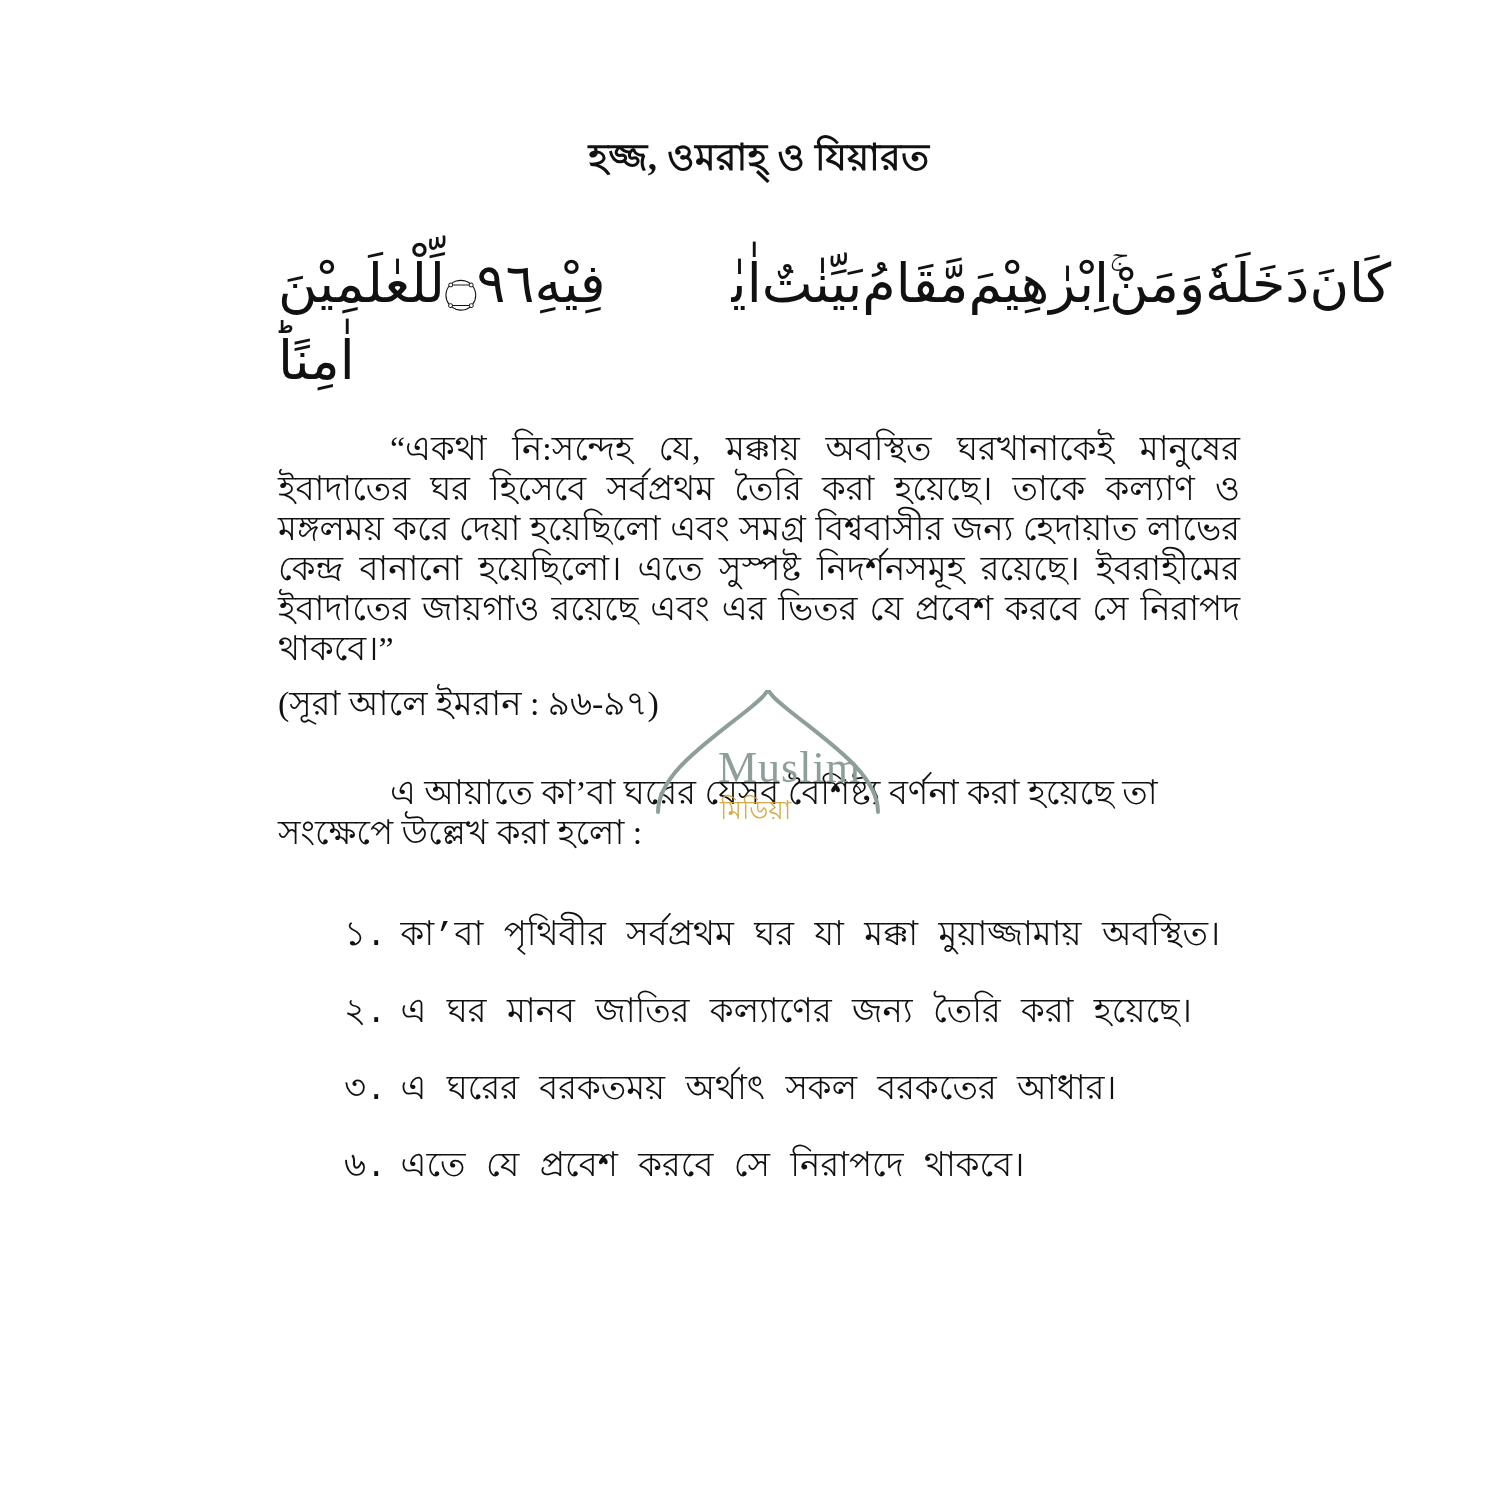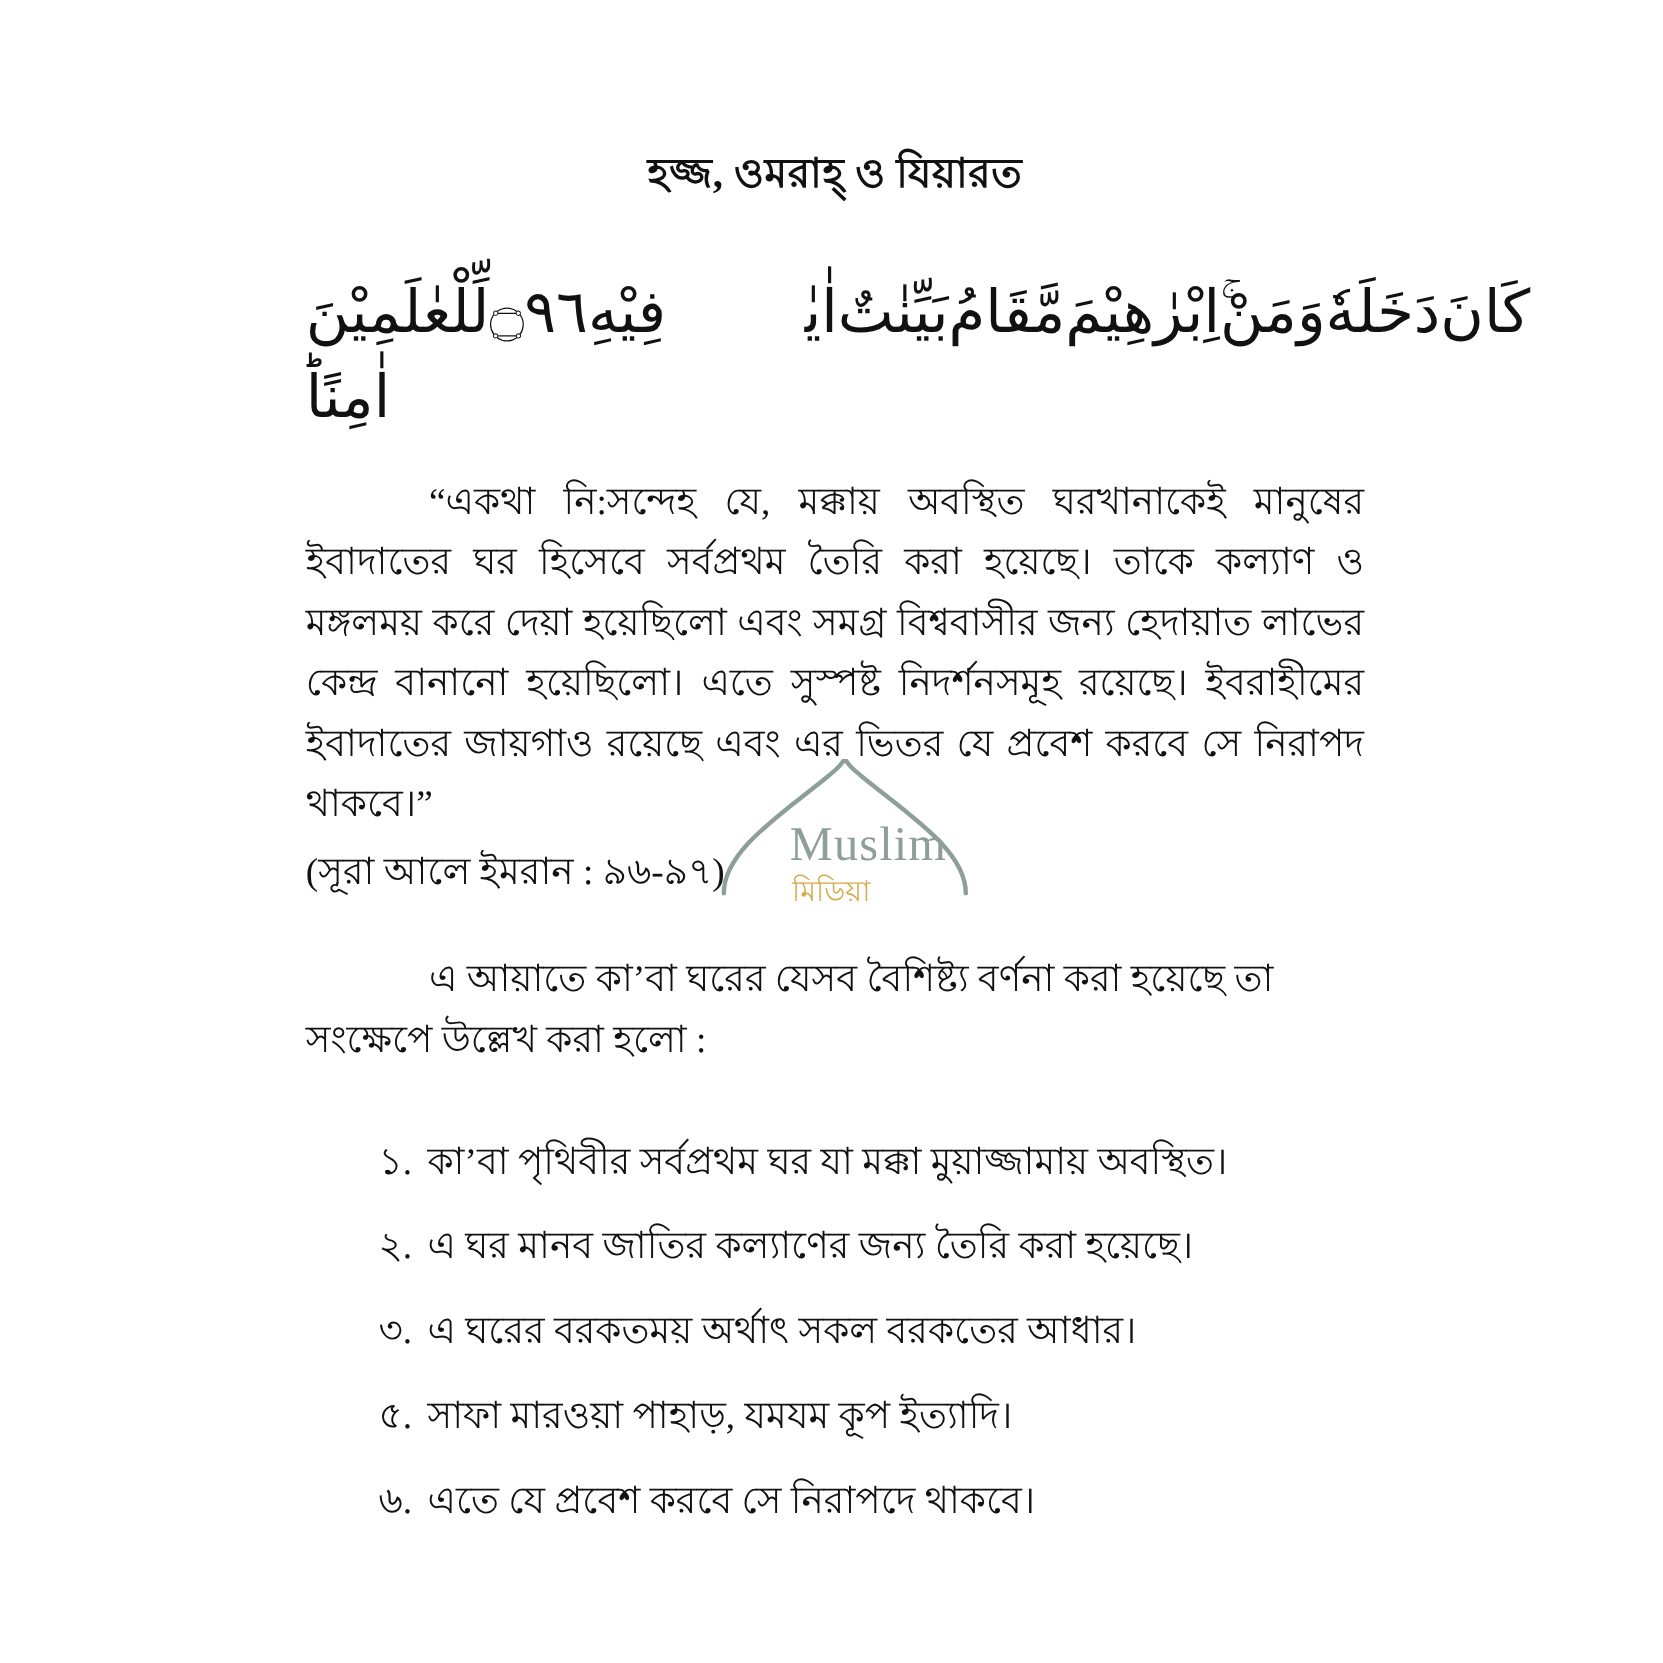"“একথা নি:সন্দেহ যে, মক্কায় অবস্থিত" .para { line-height: 55px -> 40px }
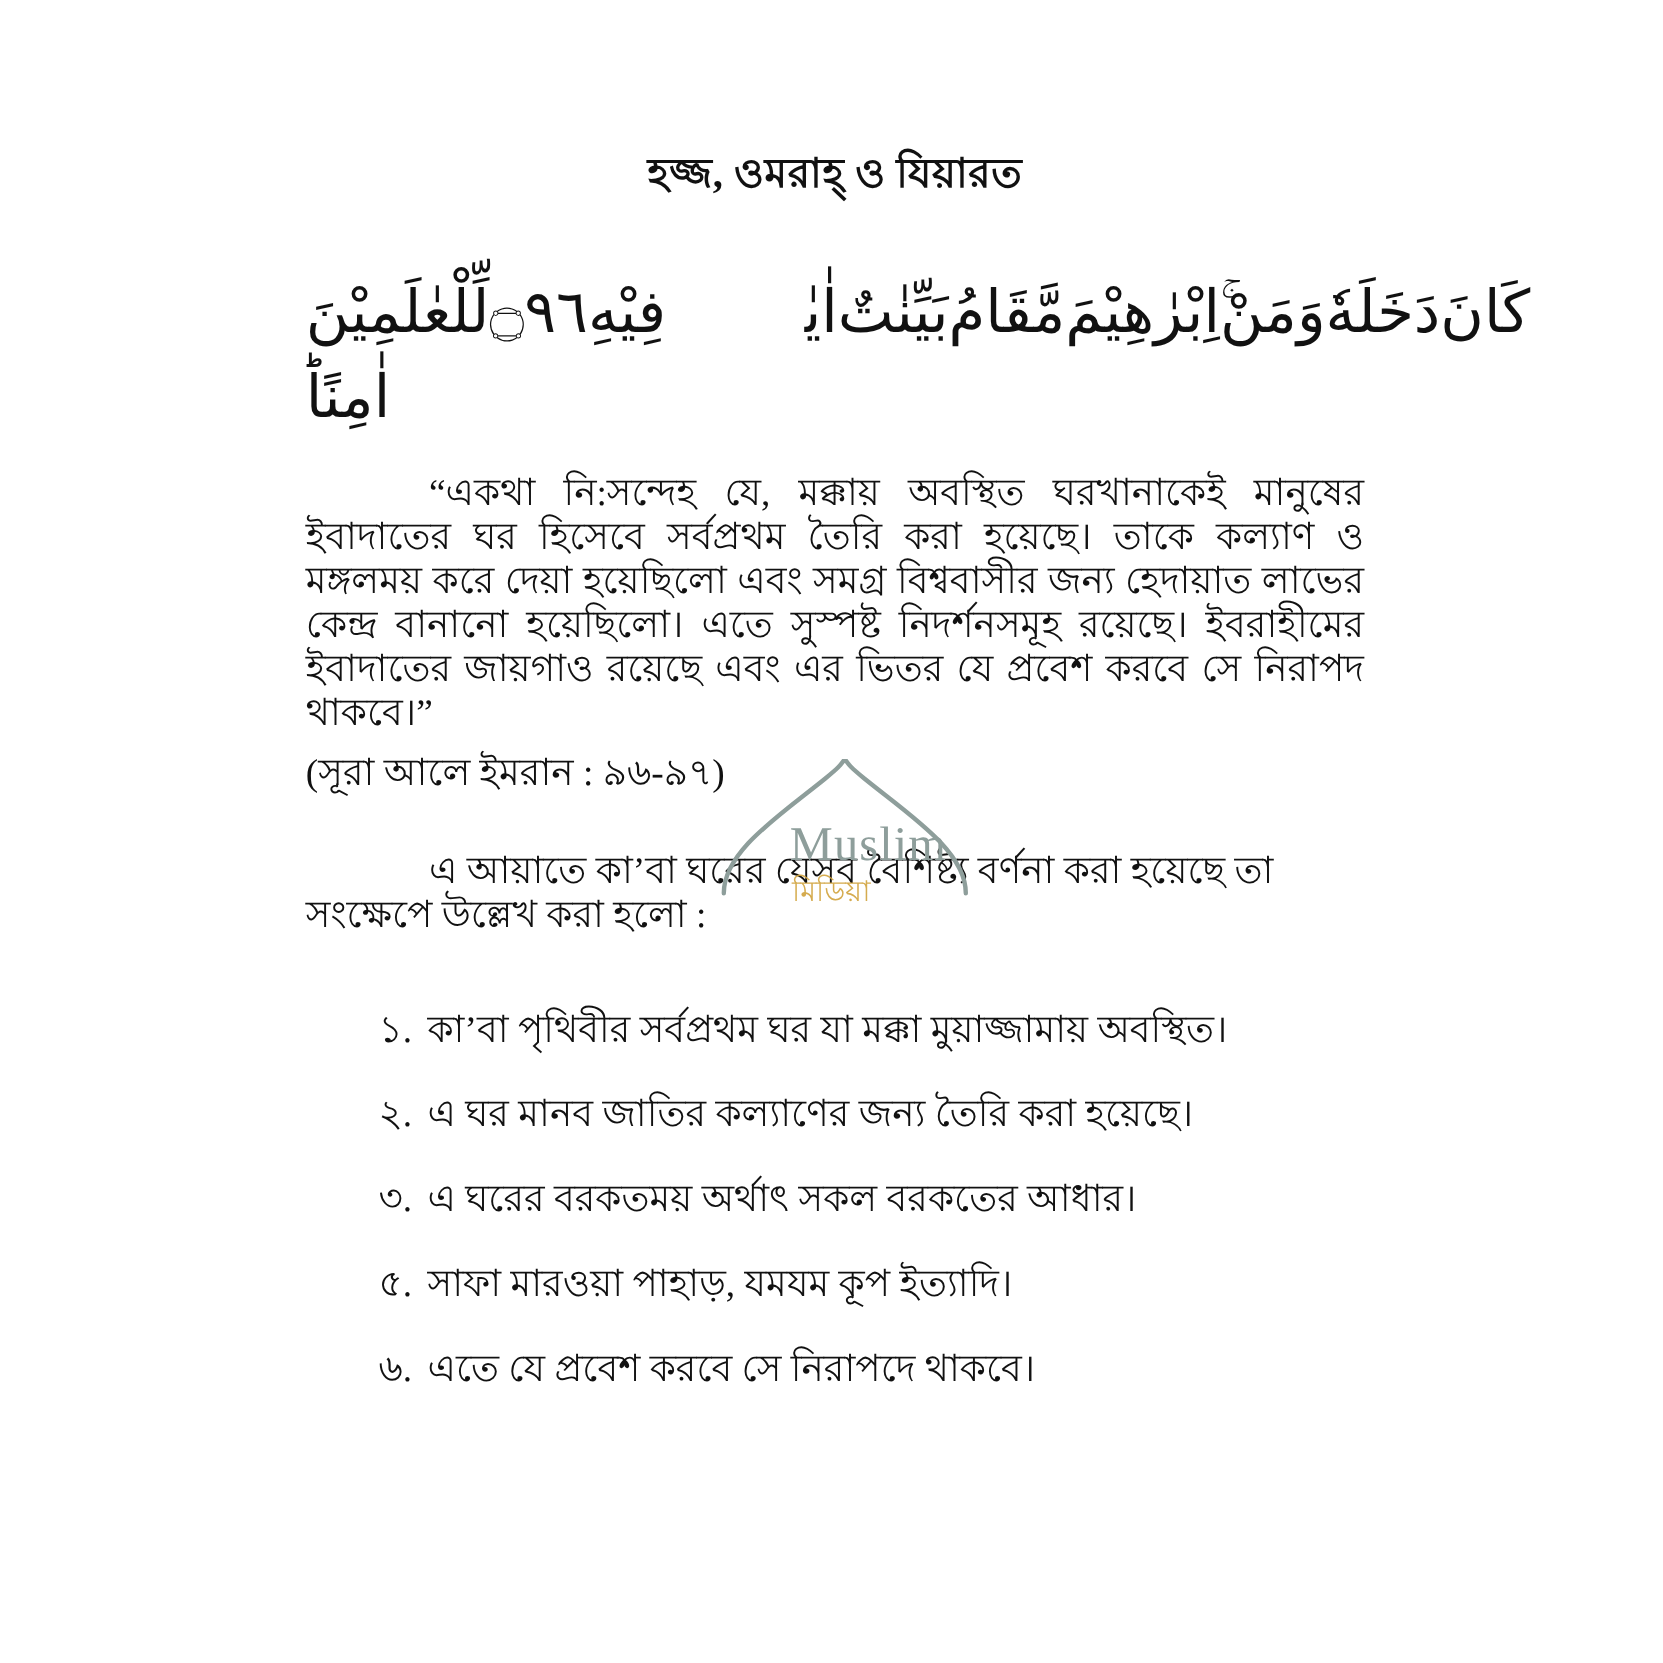"১. কা’বা পৃথিবীর সর্বপ্রথম ঘর" .list-item { font-family: none -> Liberation Mono, monospace }
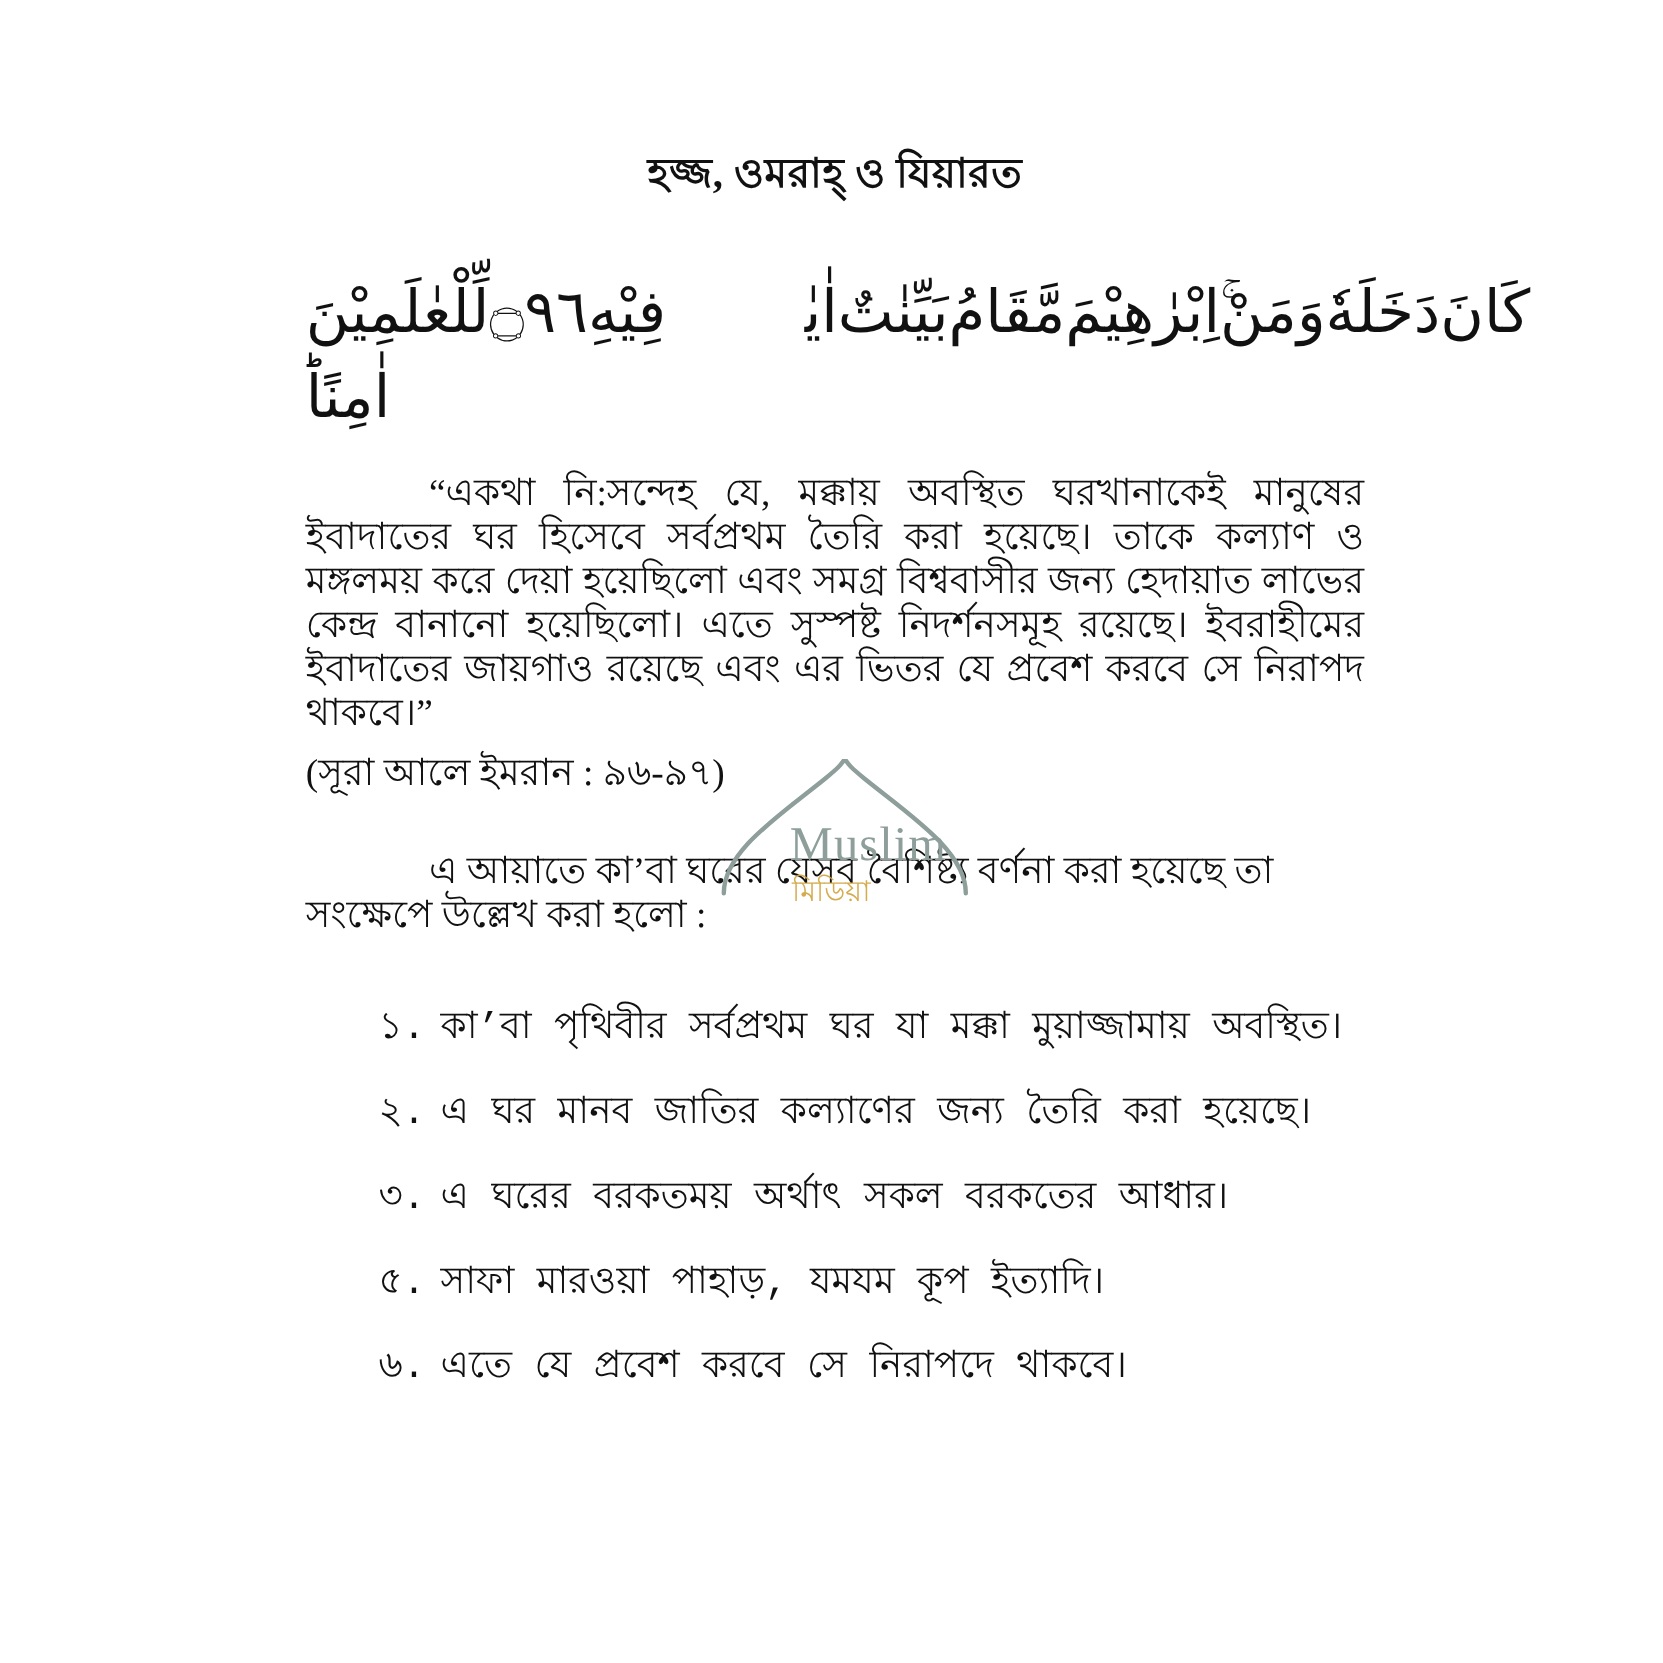"৫. সাফা মারওয়া পাহাড়, যমযম" div.list-item { html: <div> <p><span>৫.</span><span>সাফা মারওয়া পাহাড়, যমযম কূপ ইত্যাদি।</span></p> </div> -> none }
